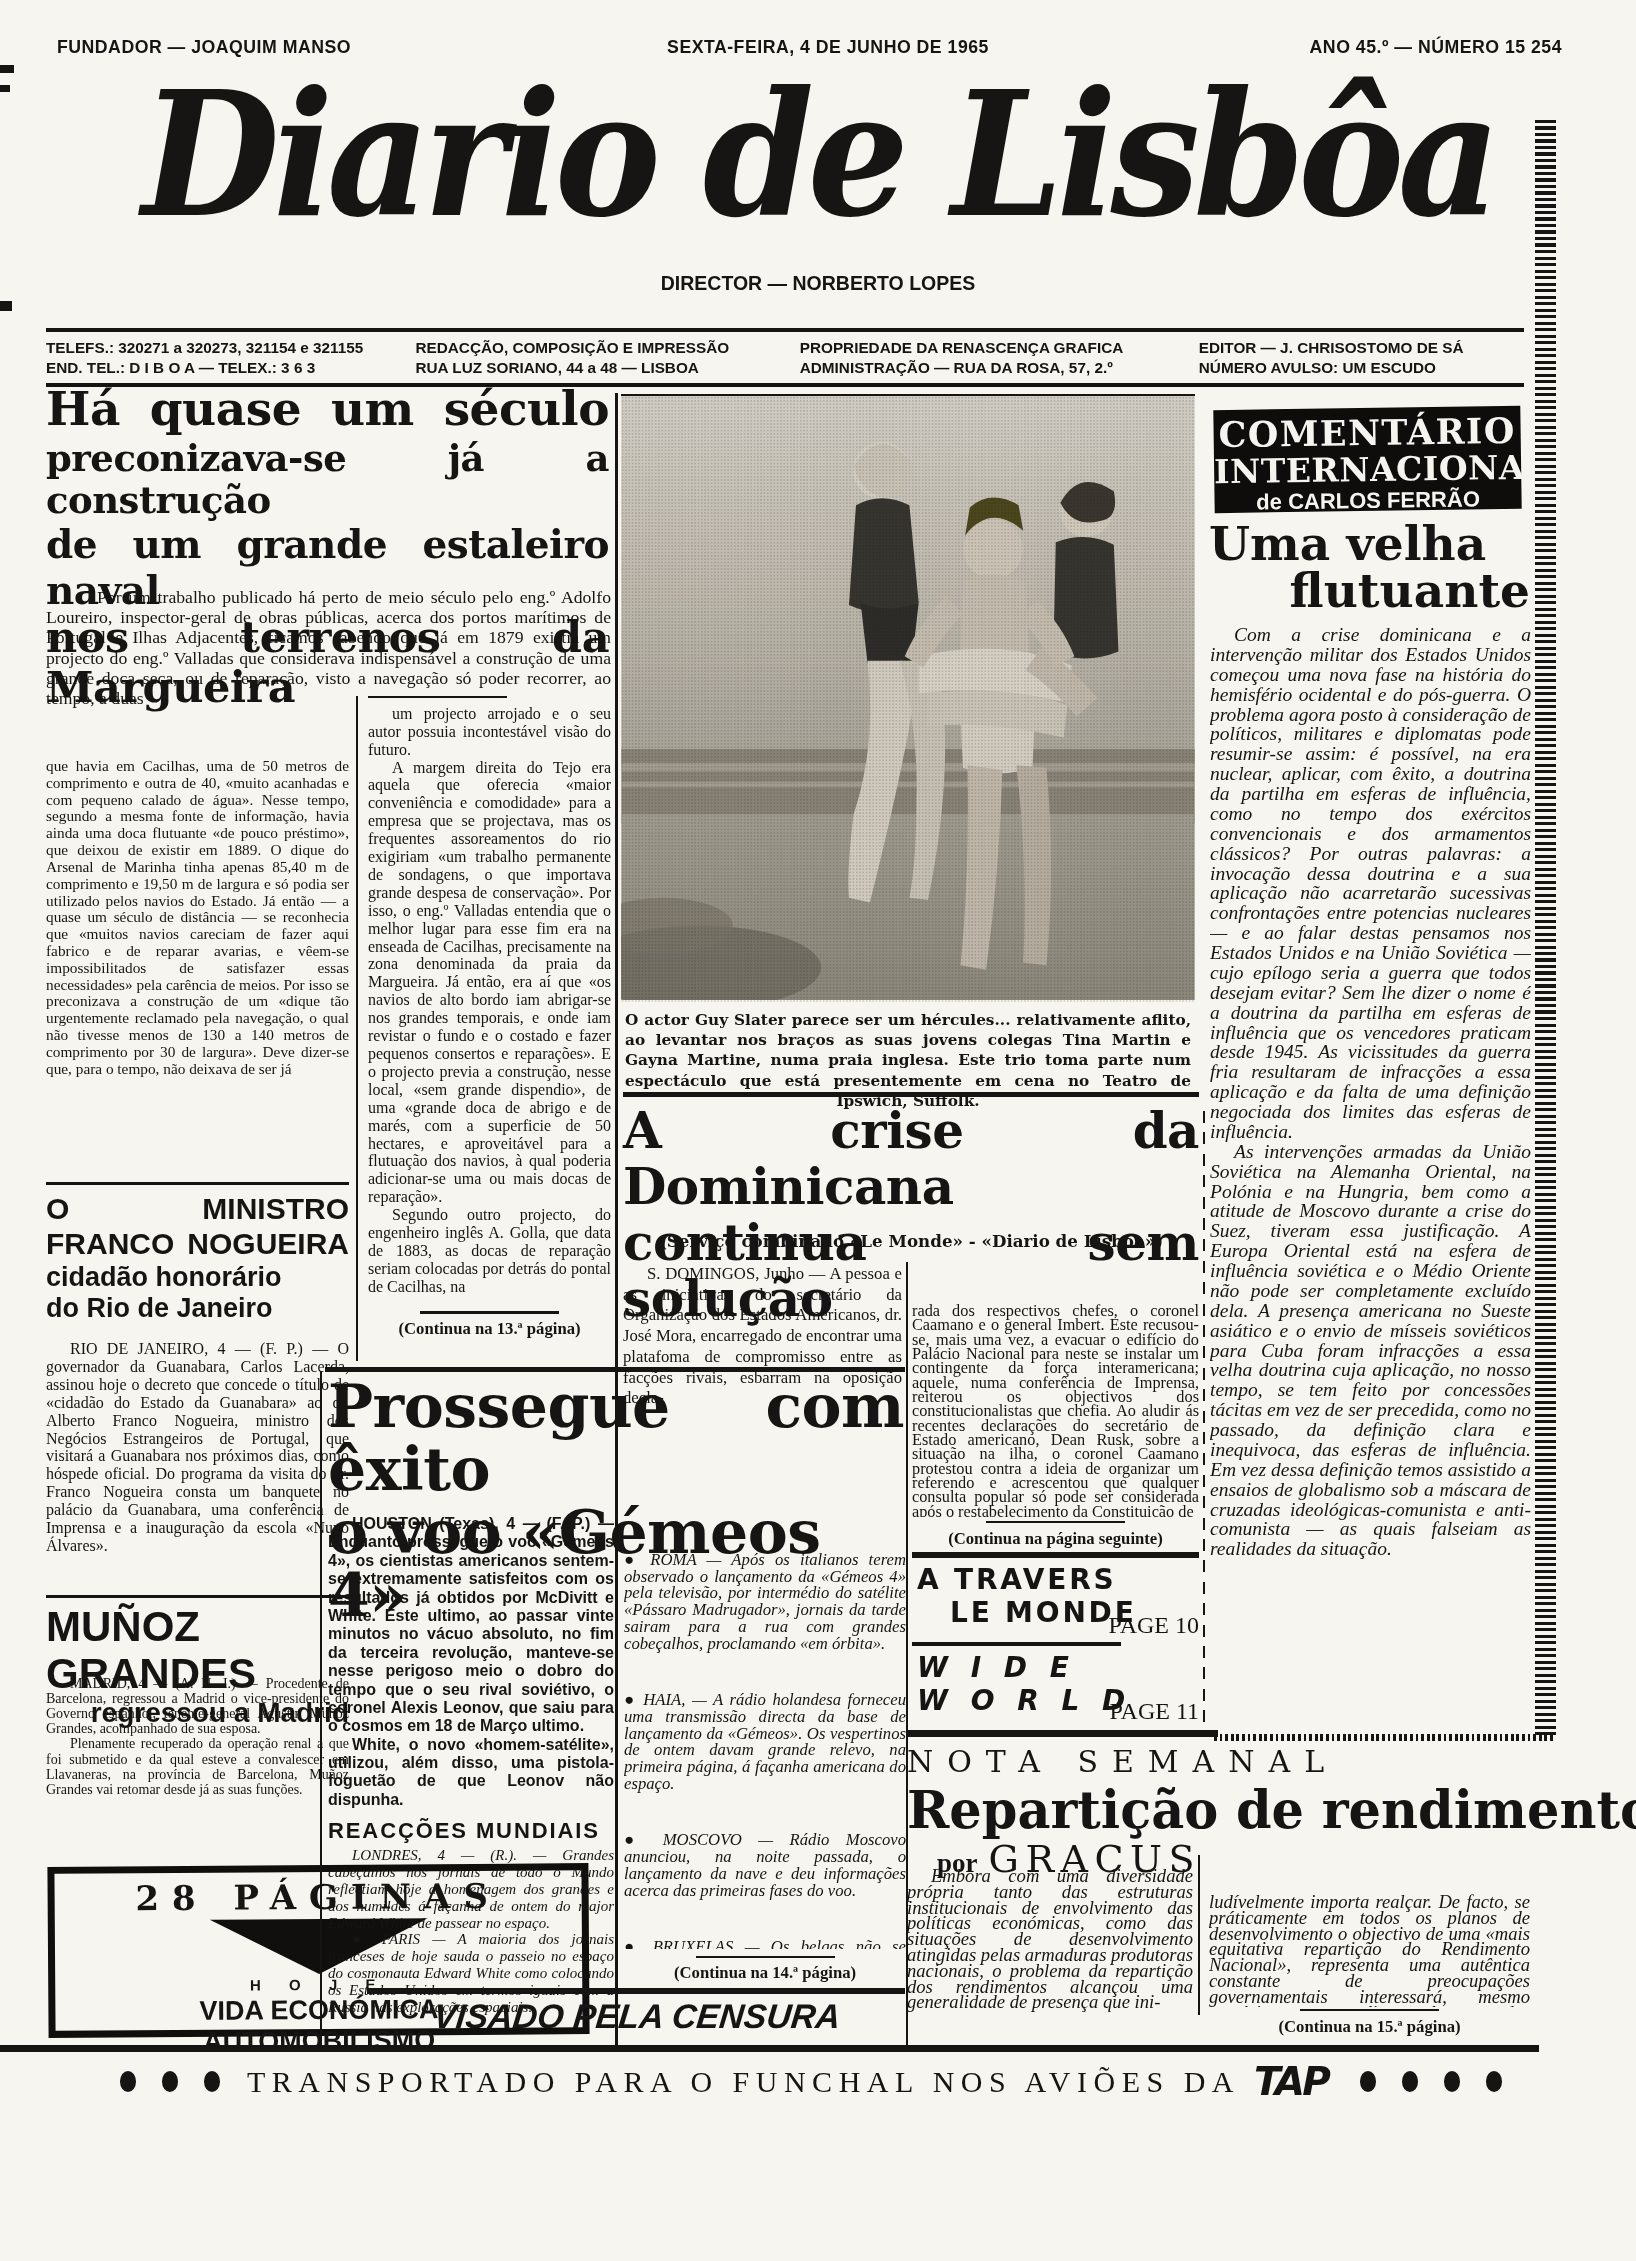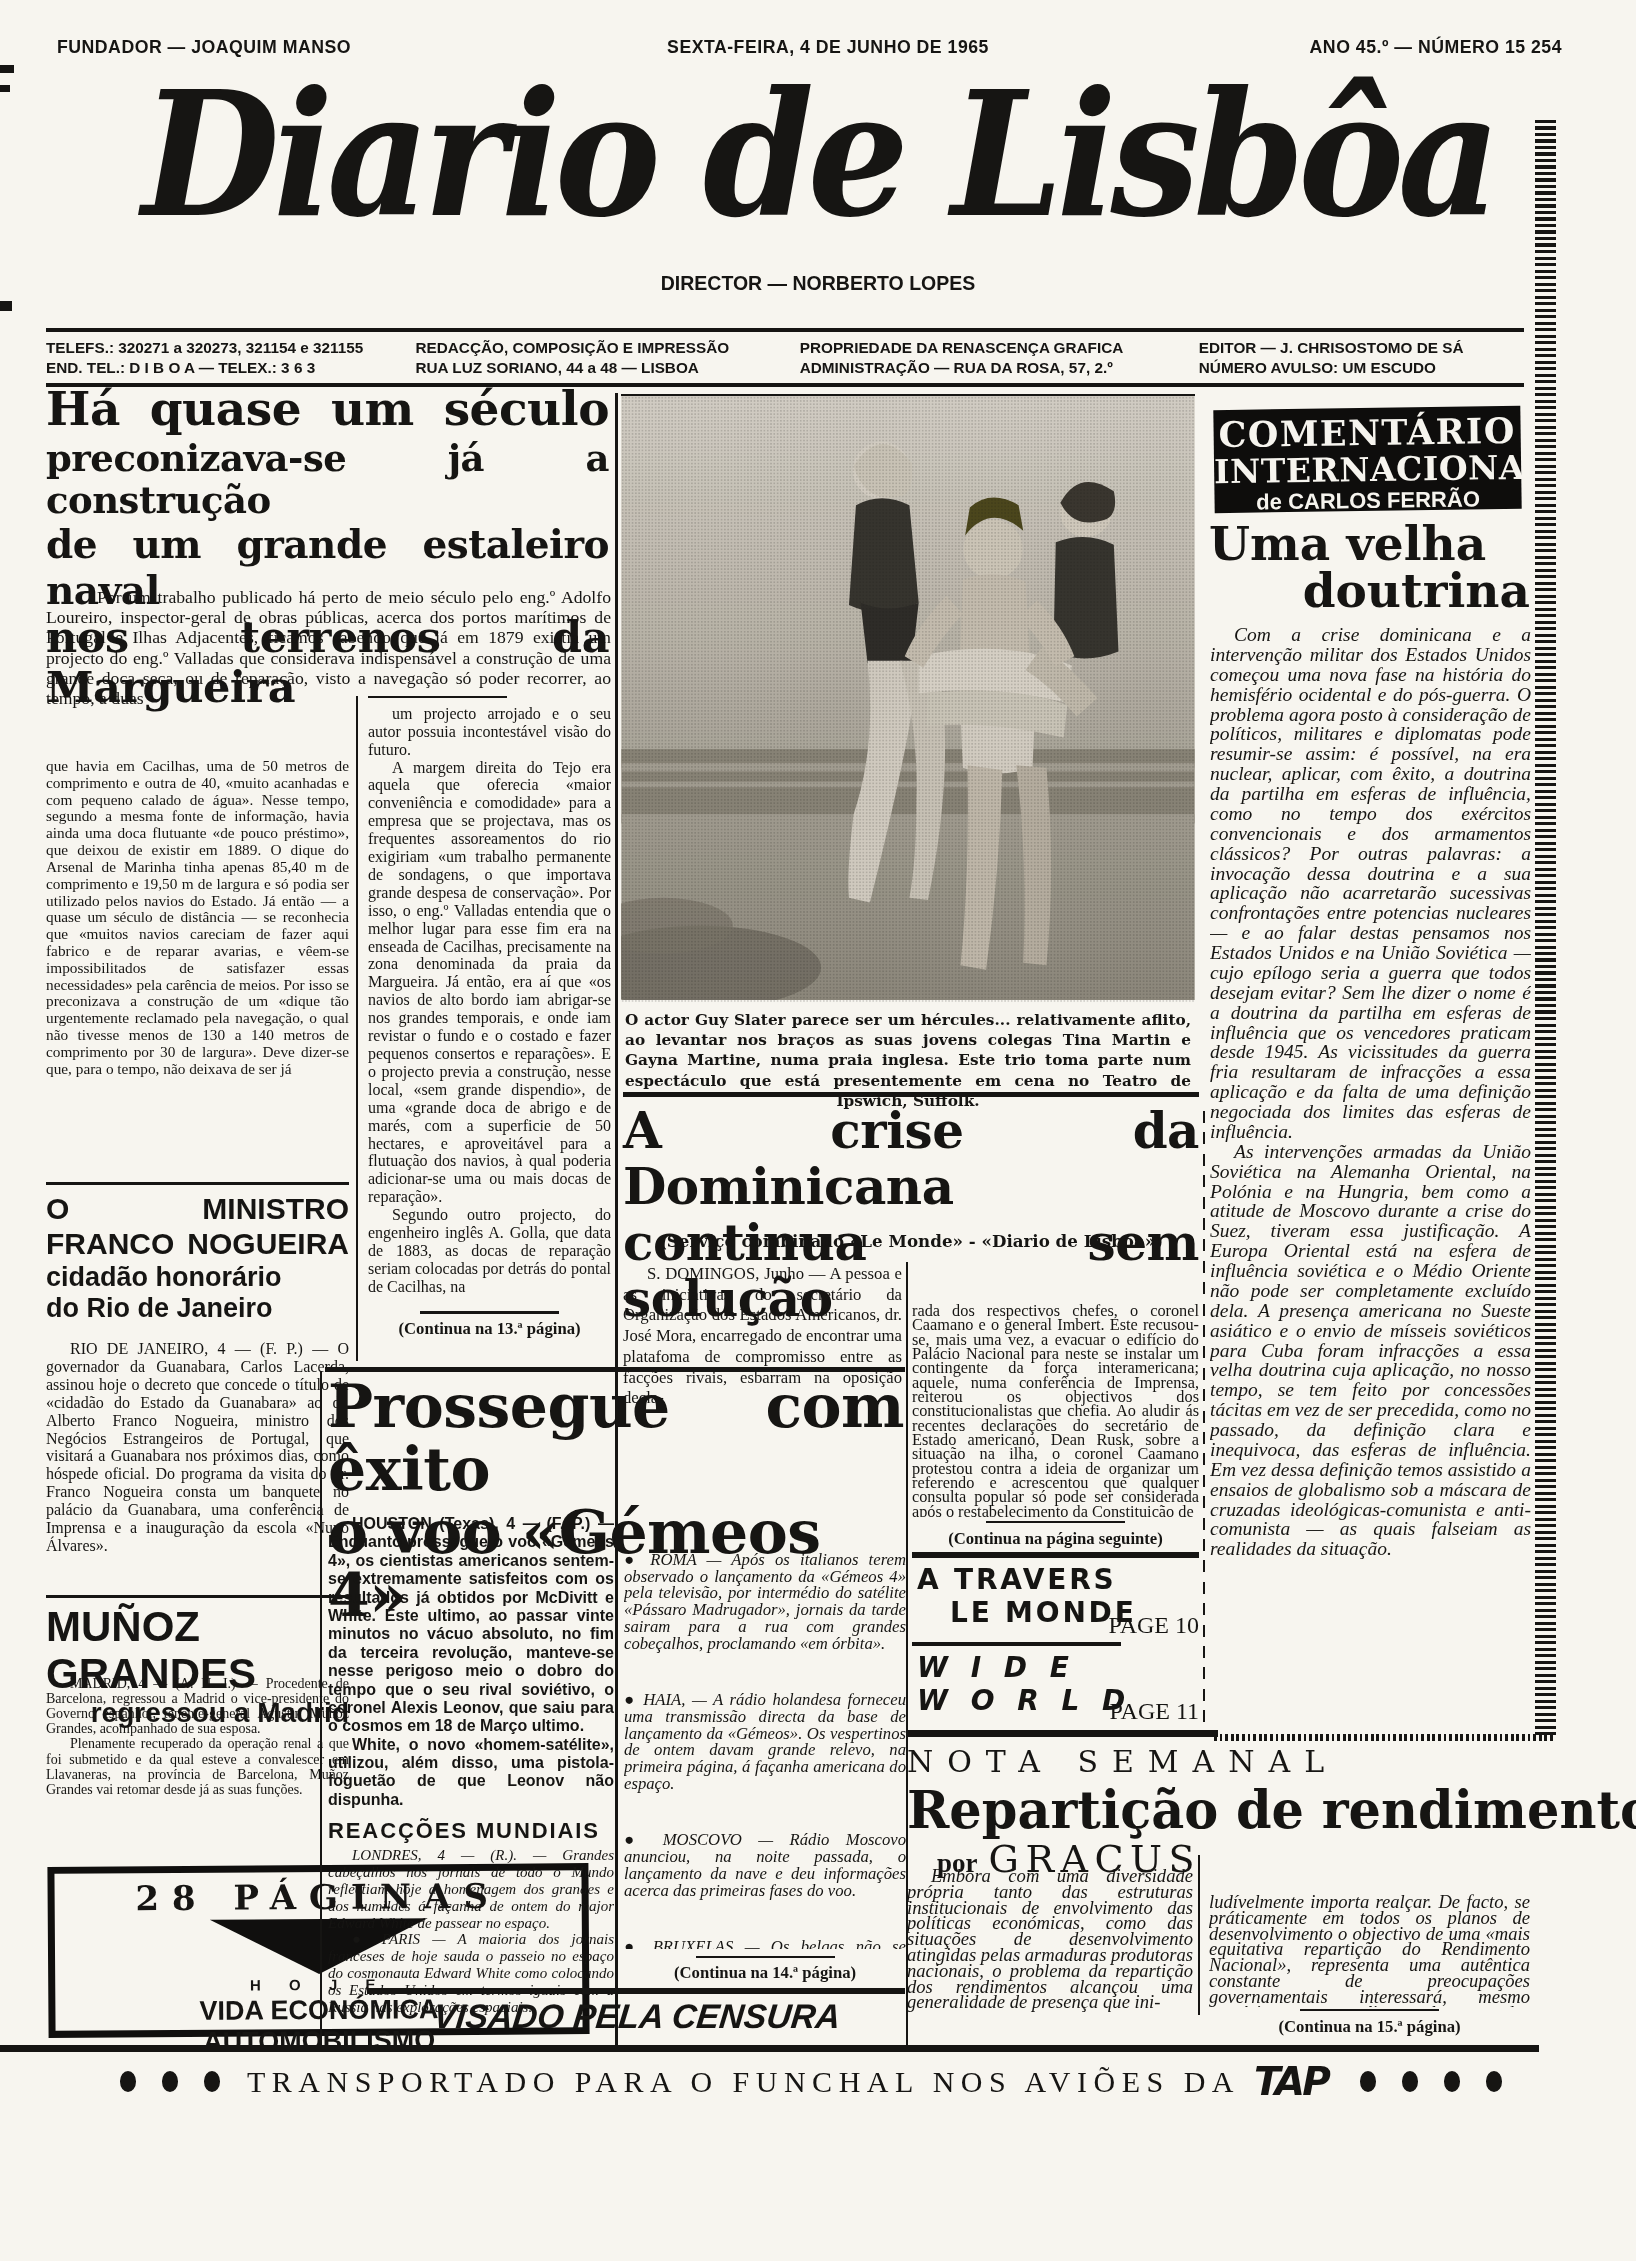"doutrina" div { text: doutrina -> flutuante }
